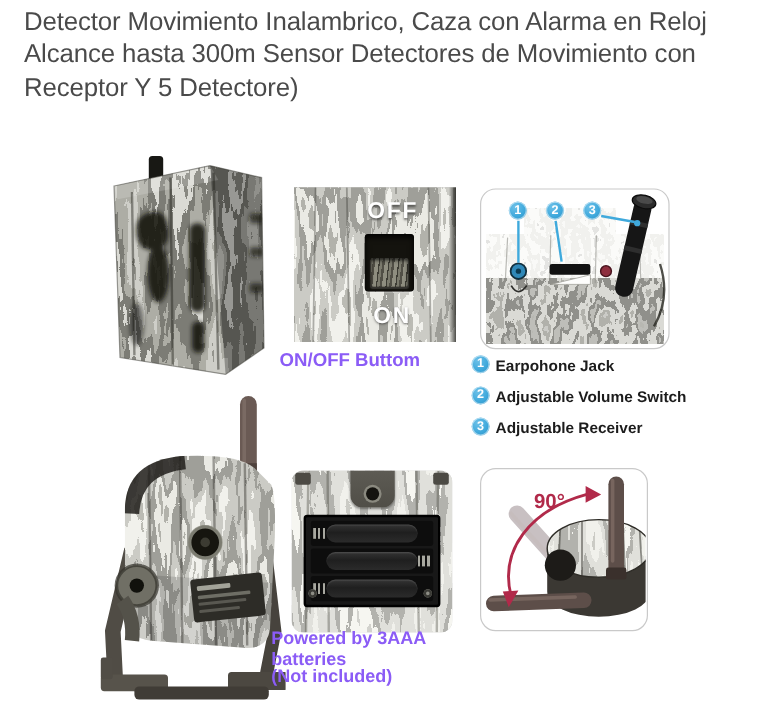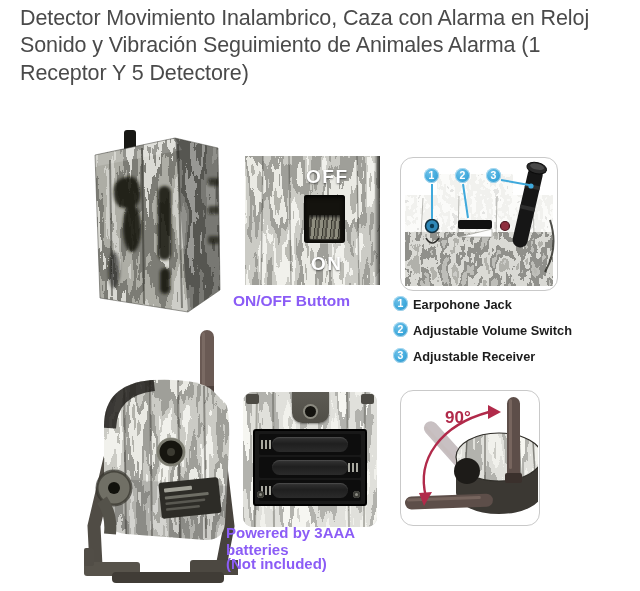"Alcance hasta 300m Sensor Detectores" div { html: none -> <div>Alcance hasta 300m Sensor Detectores de Movimiento con</div> }
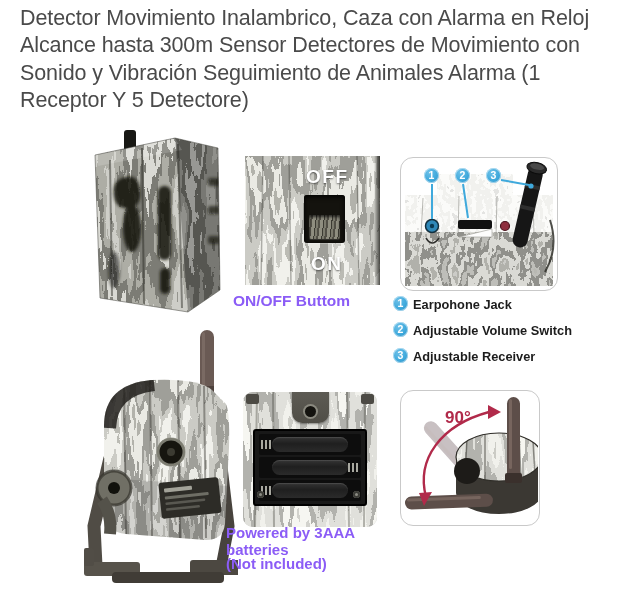"Sonido y Vibración Seguimiento de" div { html: <div>Sonido y Vibración Seguimiento de Animales Alarma (1</div> -> none }
